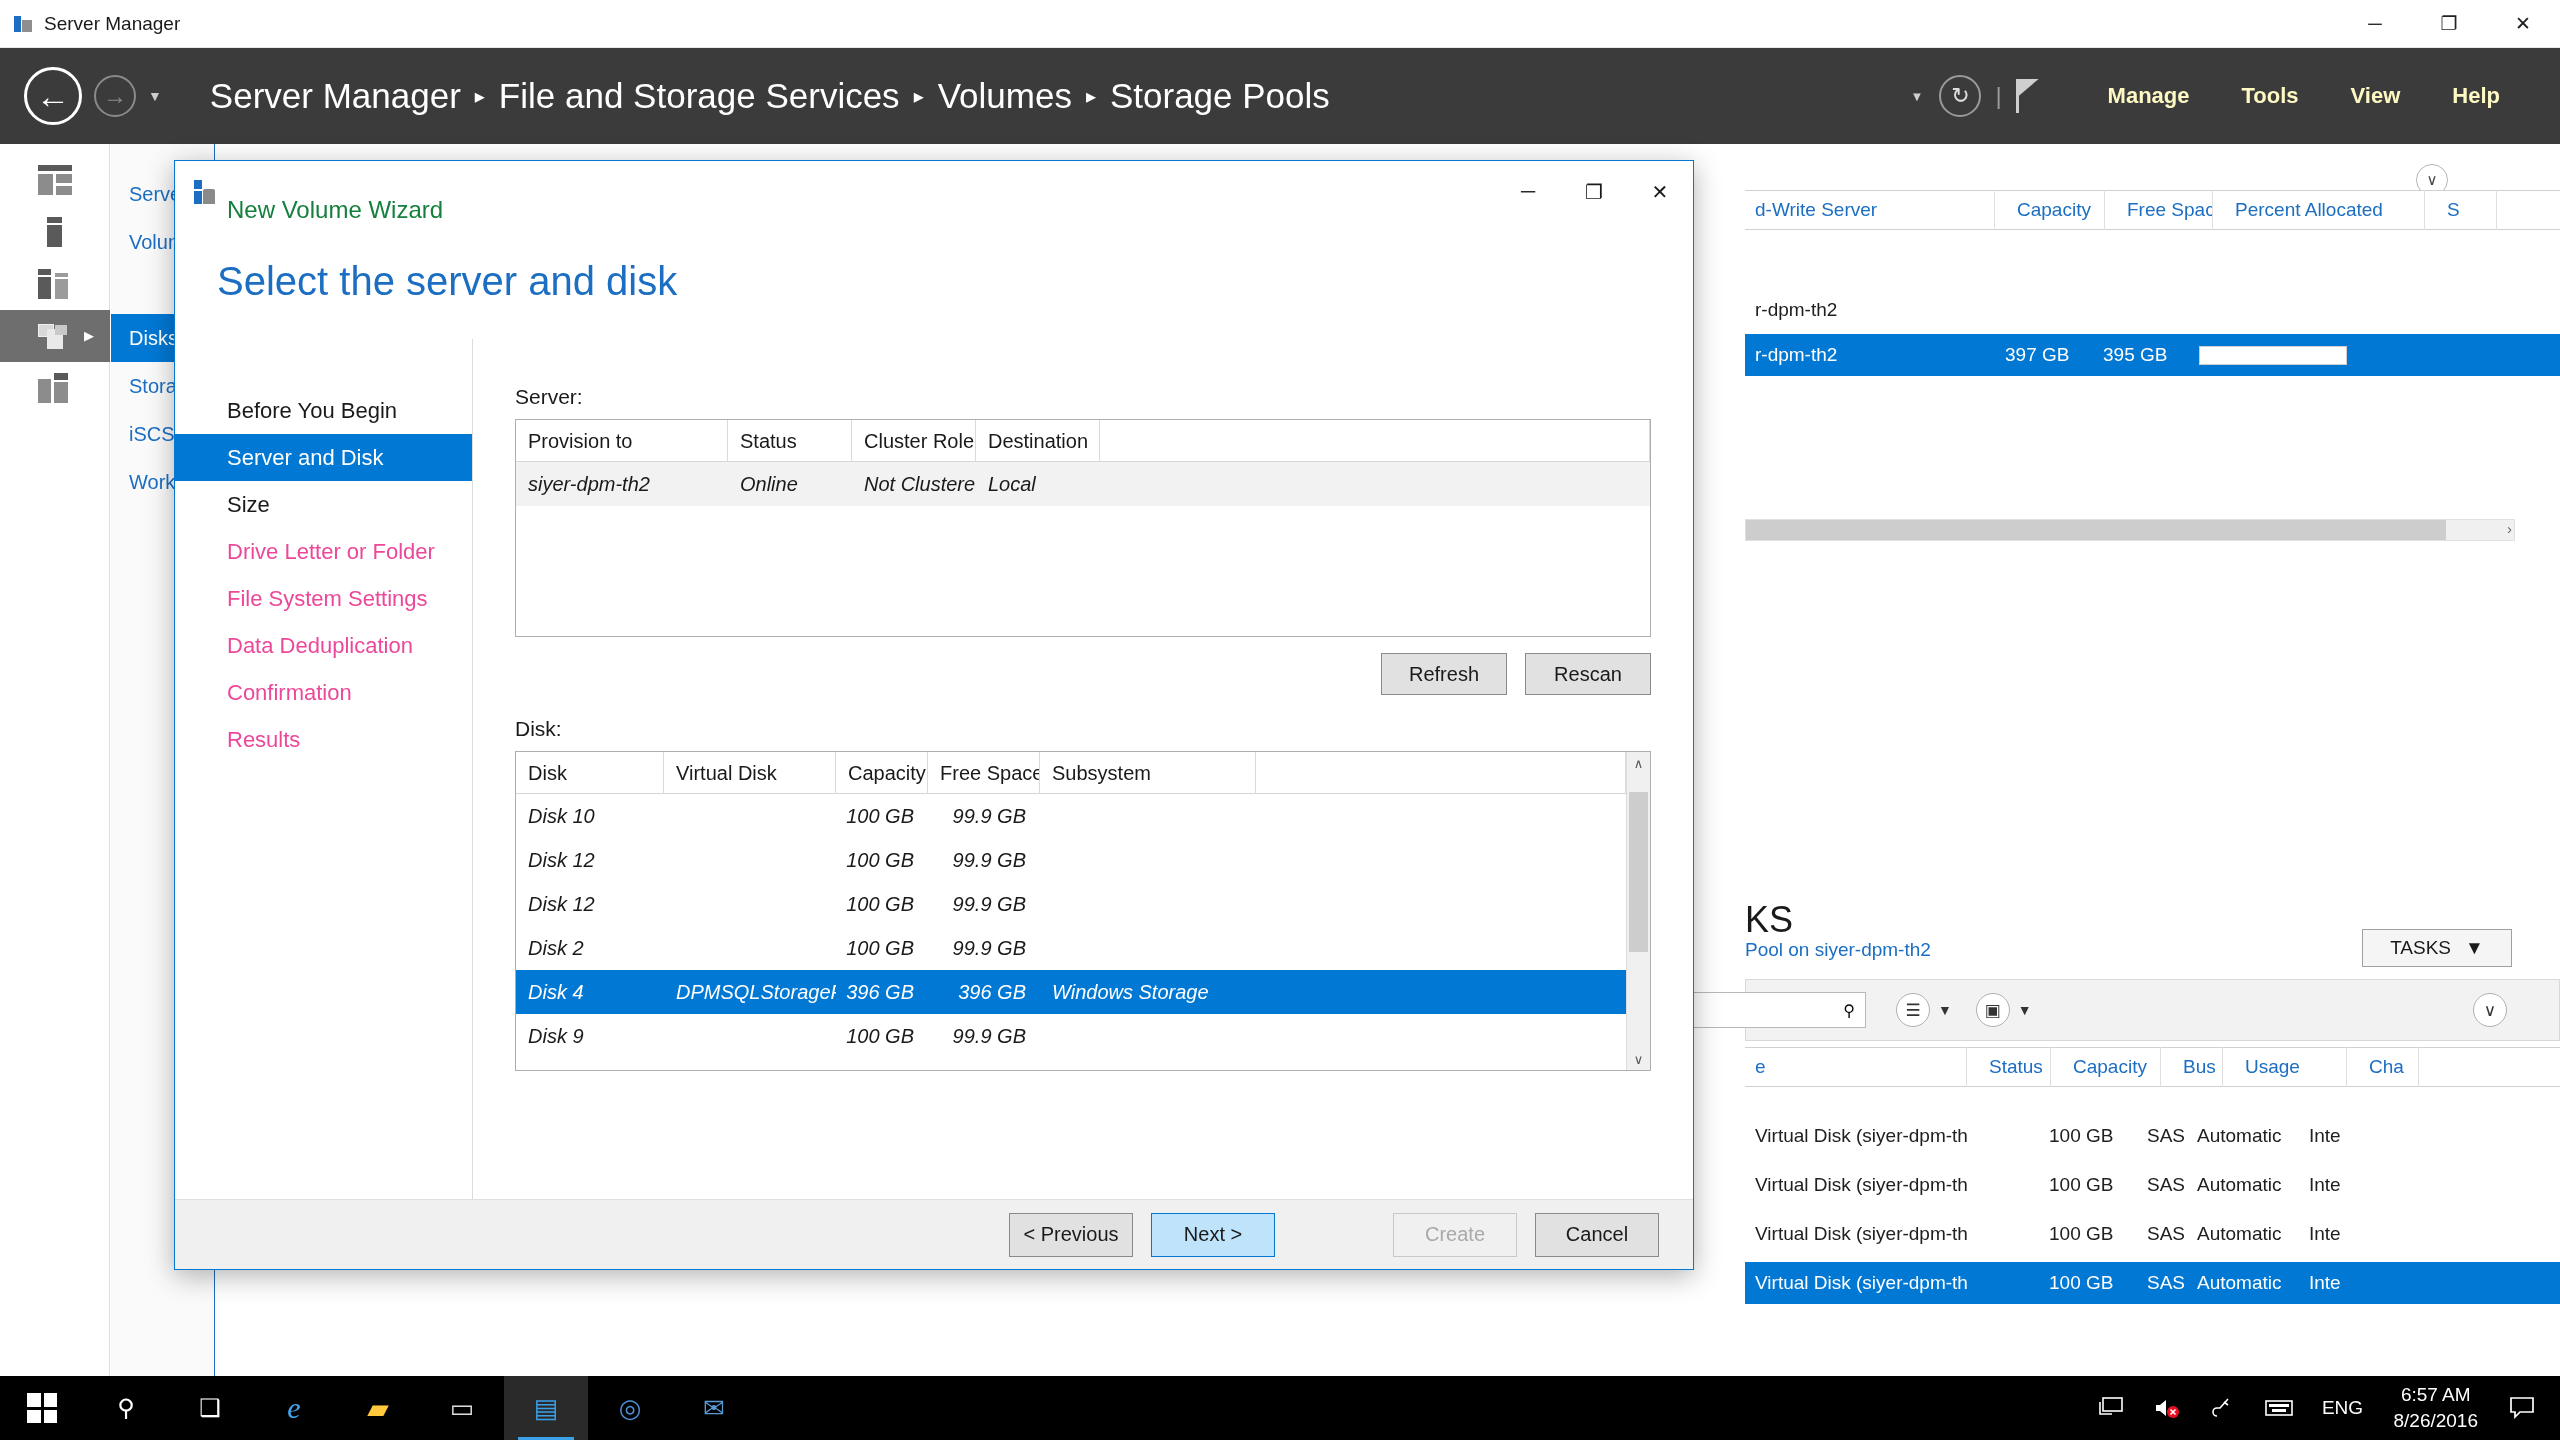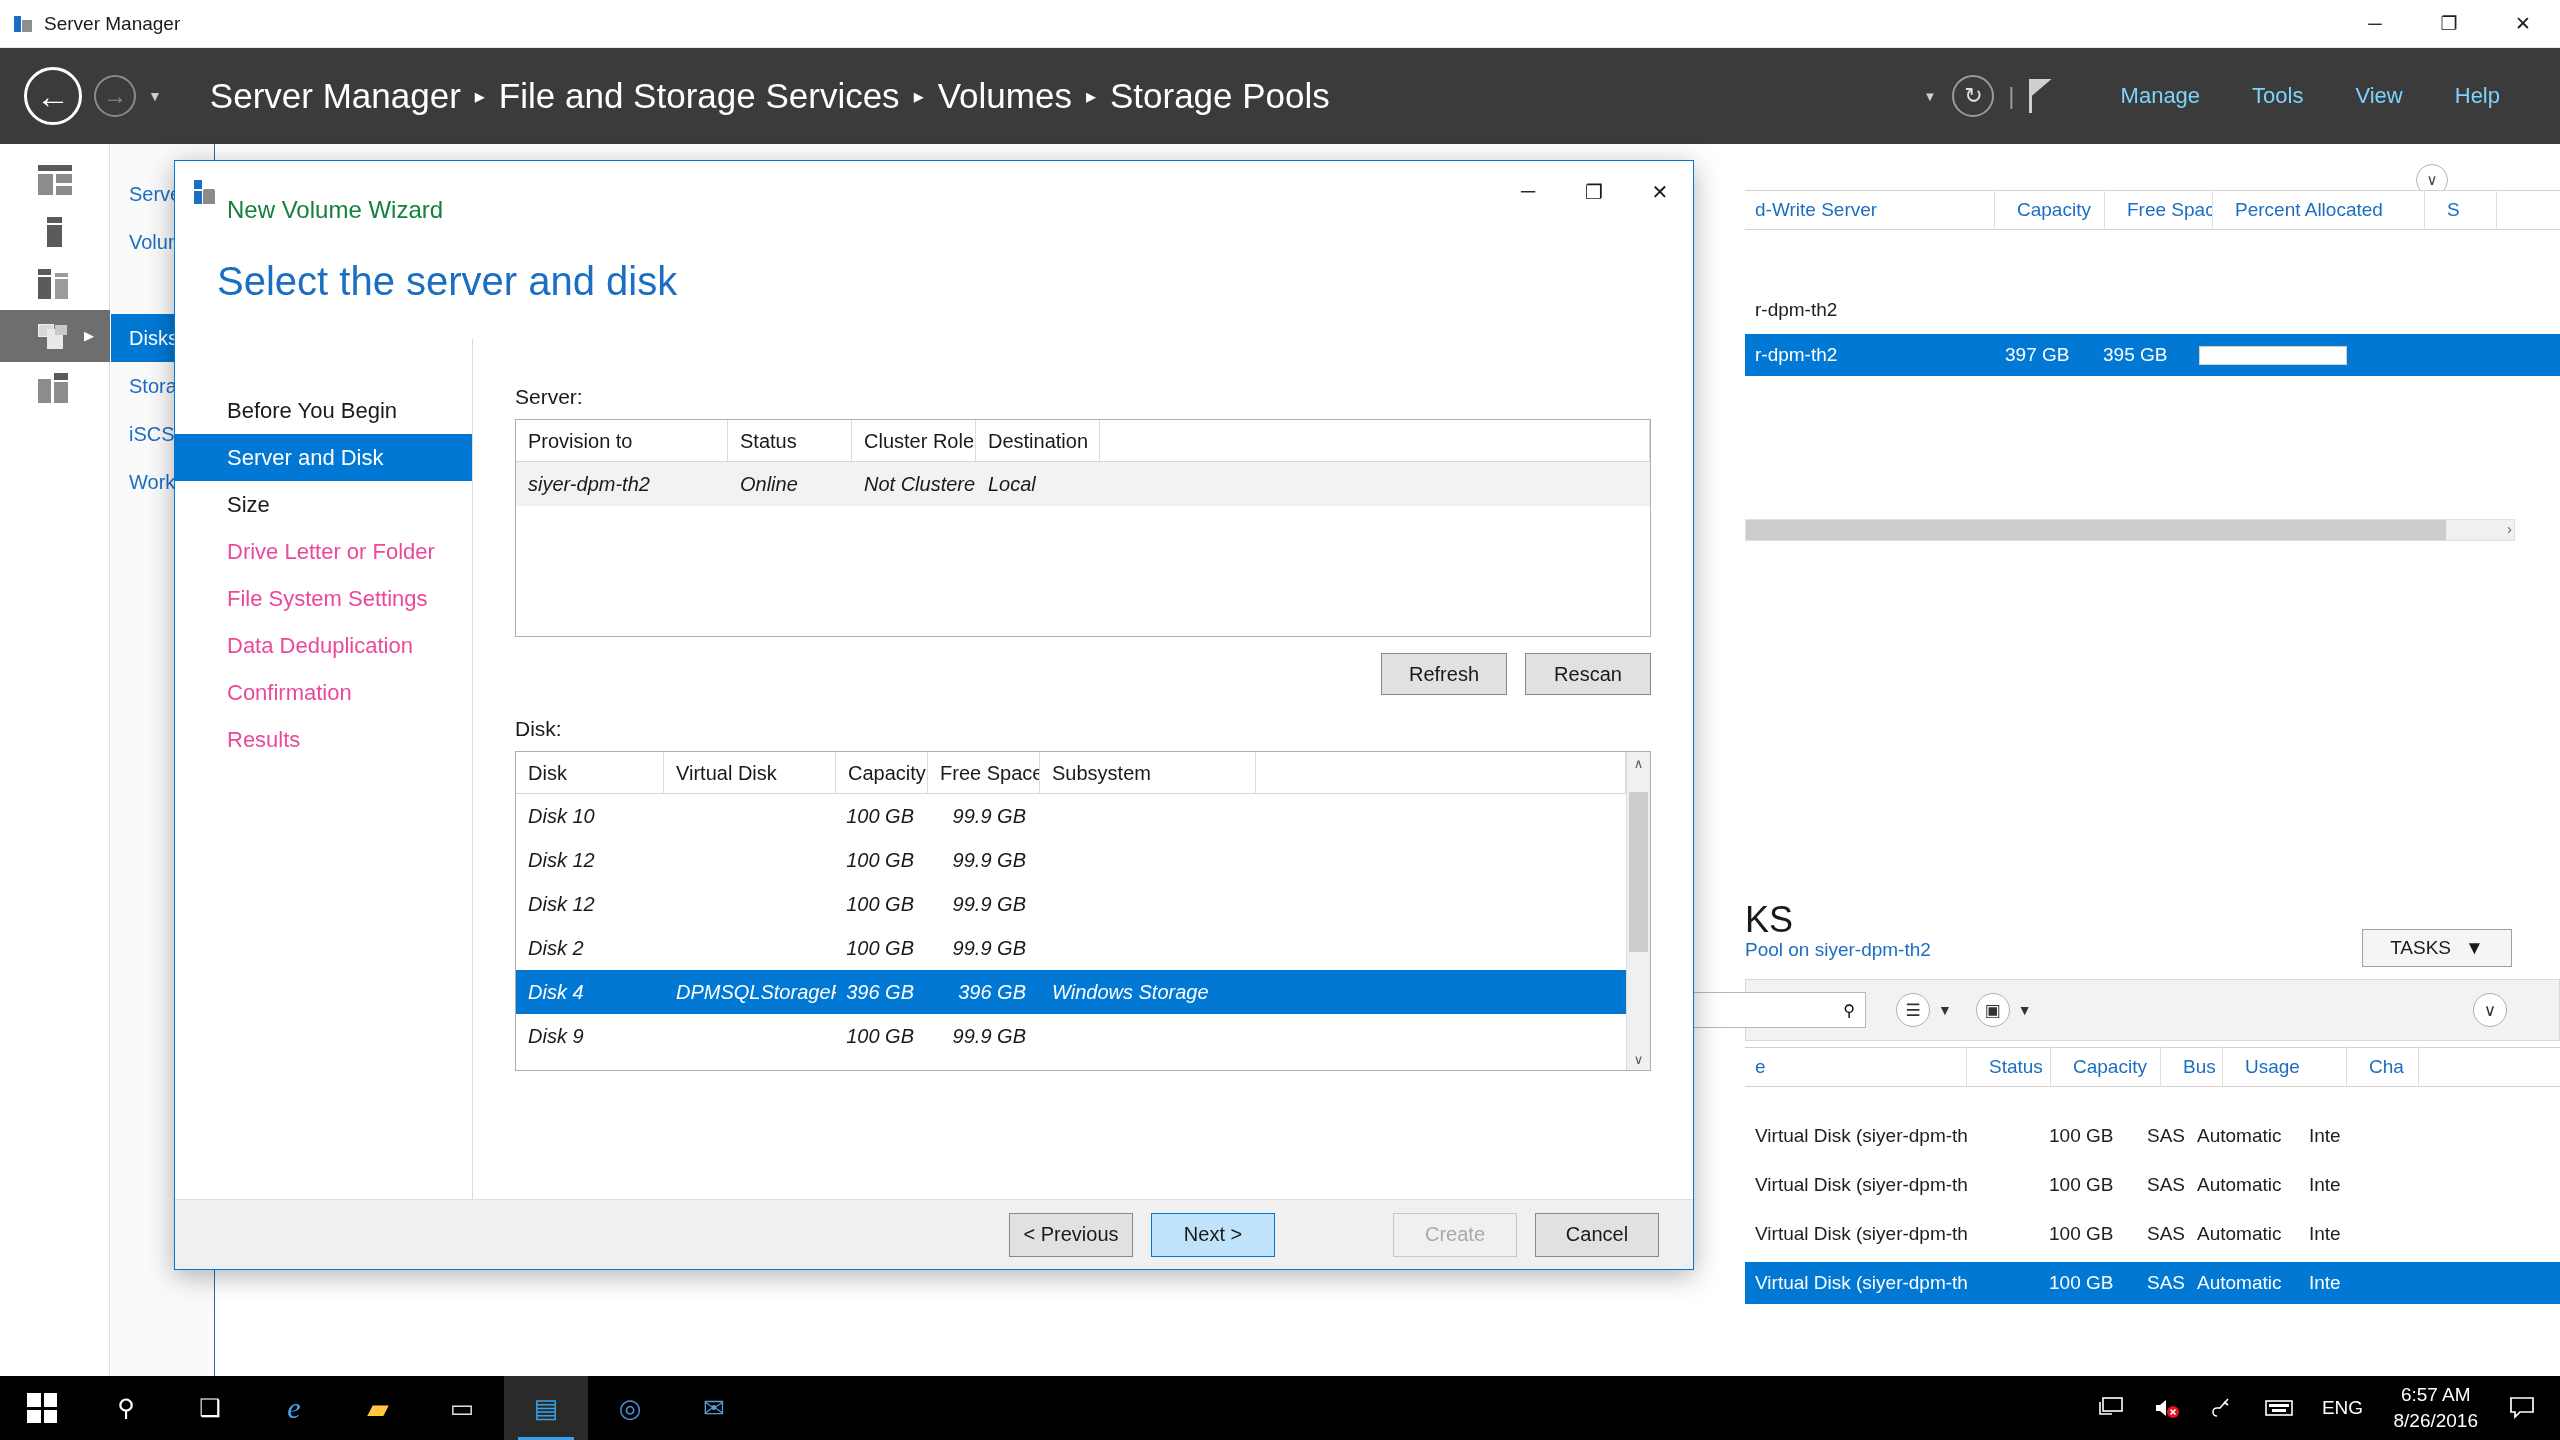"Manage" .hdr-menu { color: #7dd3fc -> #fef9c3; font-weight: none -> bold }
